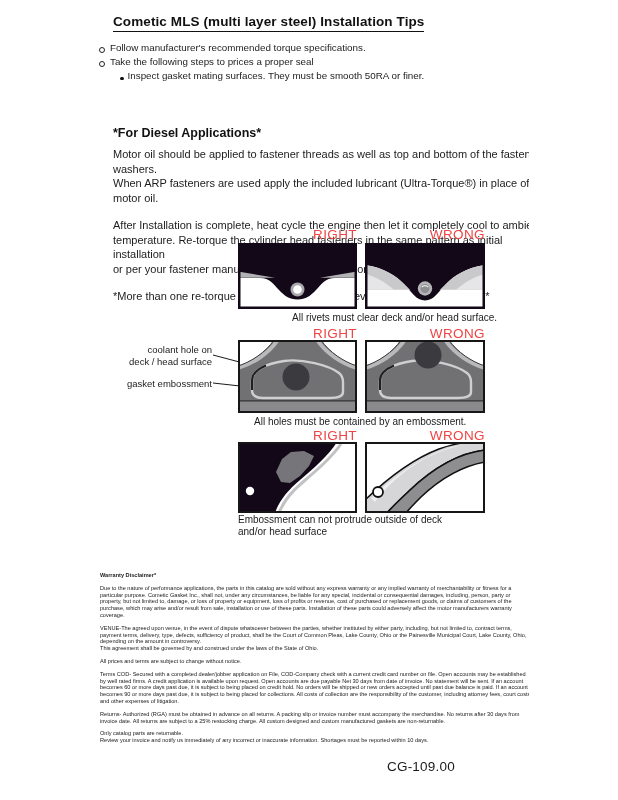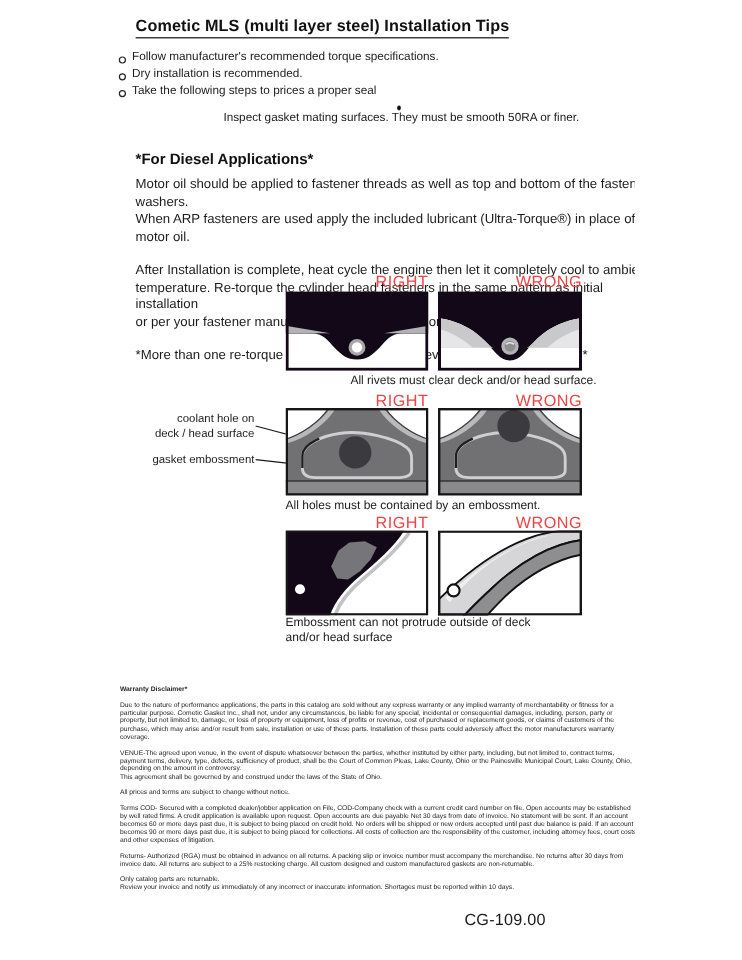"Dry installation is recommended." div.tip-row { html: <div> <span></span> <span>Dry installation is recommended.</span> </div> -> none }
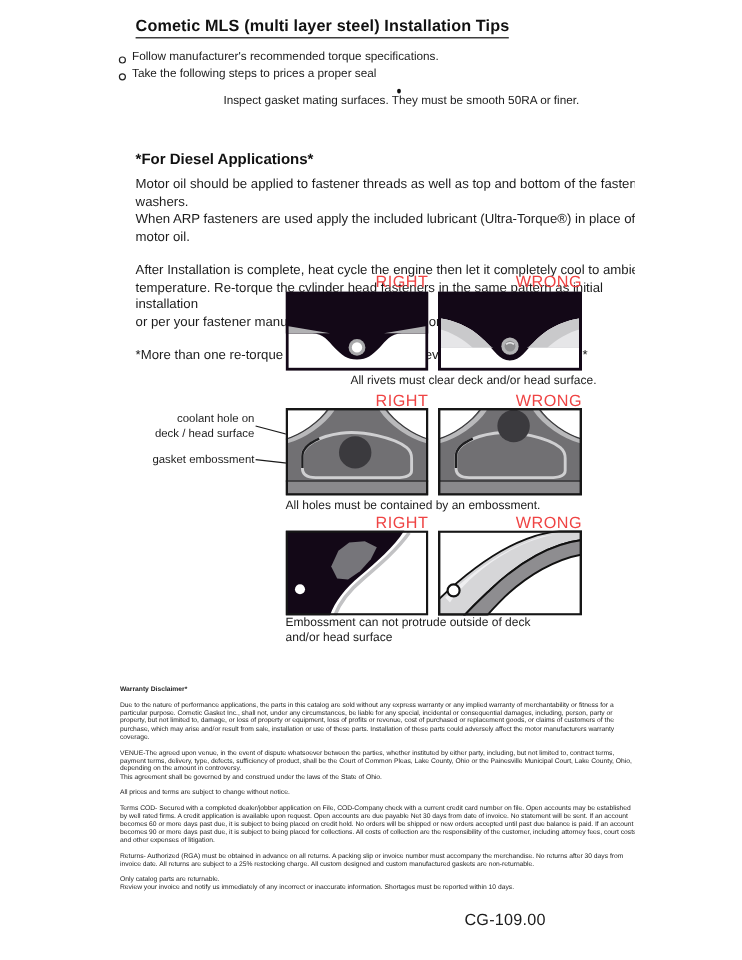"Inspect gasket mating surfaces. They" .sub { flex-direction: column -> none }
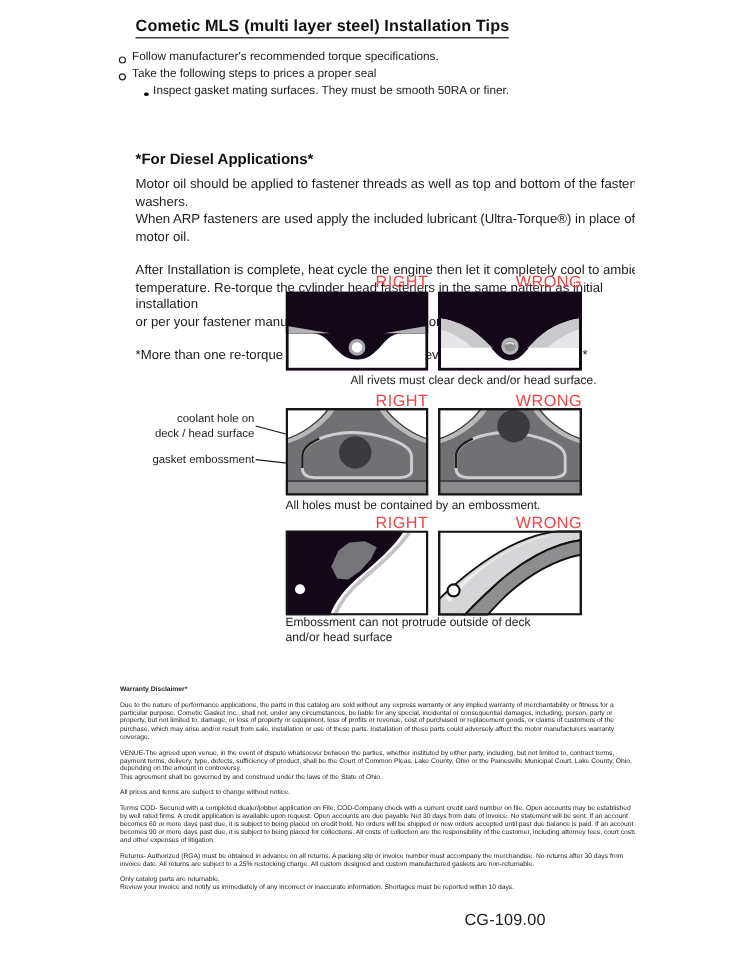"All holes must be contained" div.abs { left: 238px -> 254px }
